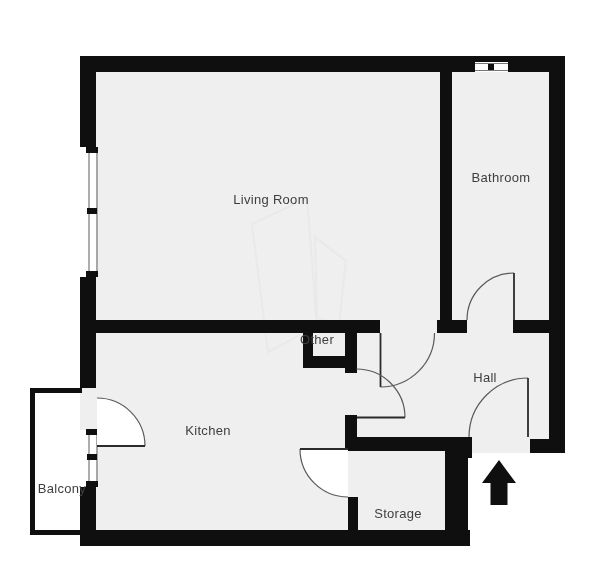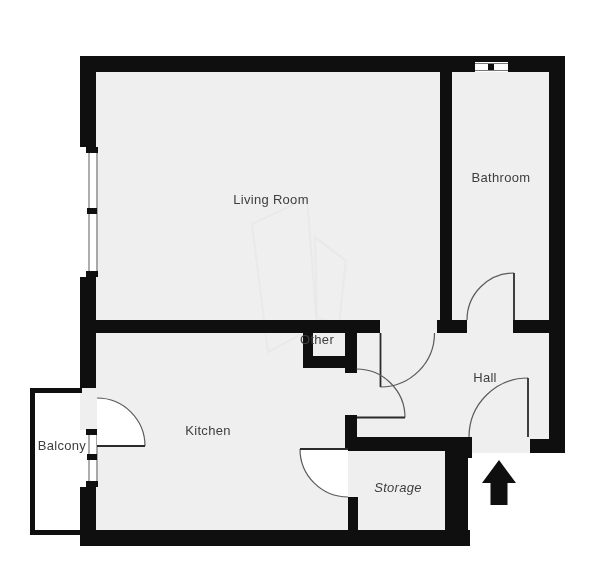"Balcony" .lbl-balcony { top: 445px -> 488px }
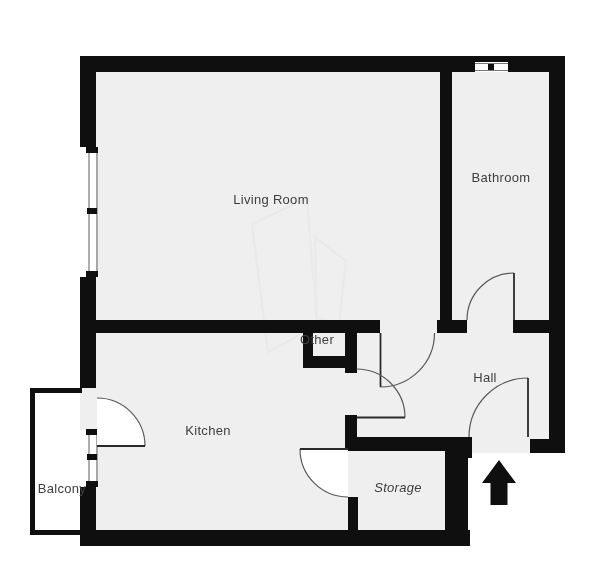"Storage" .lbl-storage { font-style: italic -> none; top: 487px -> 513px }
